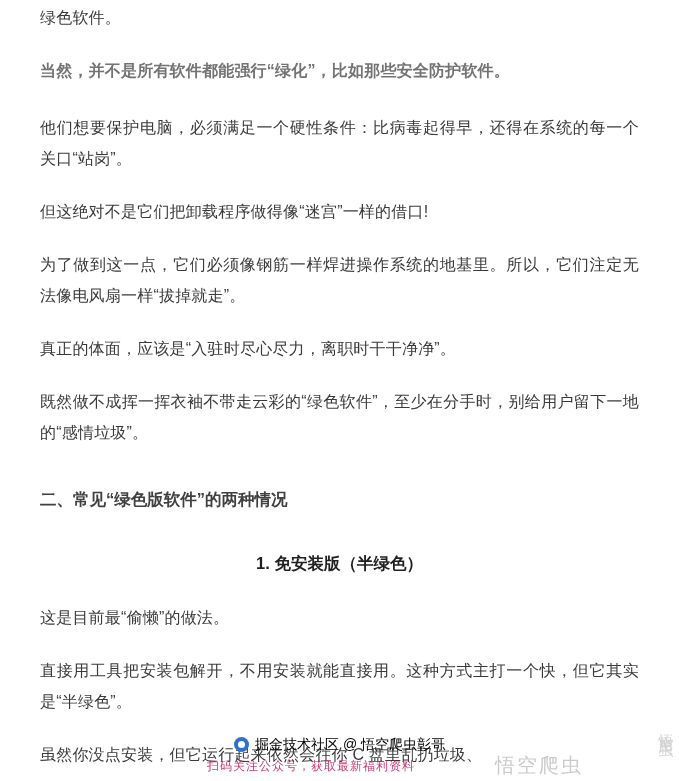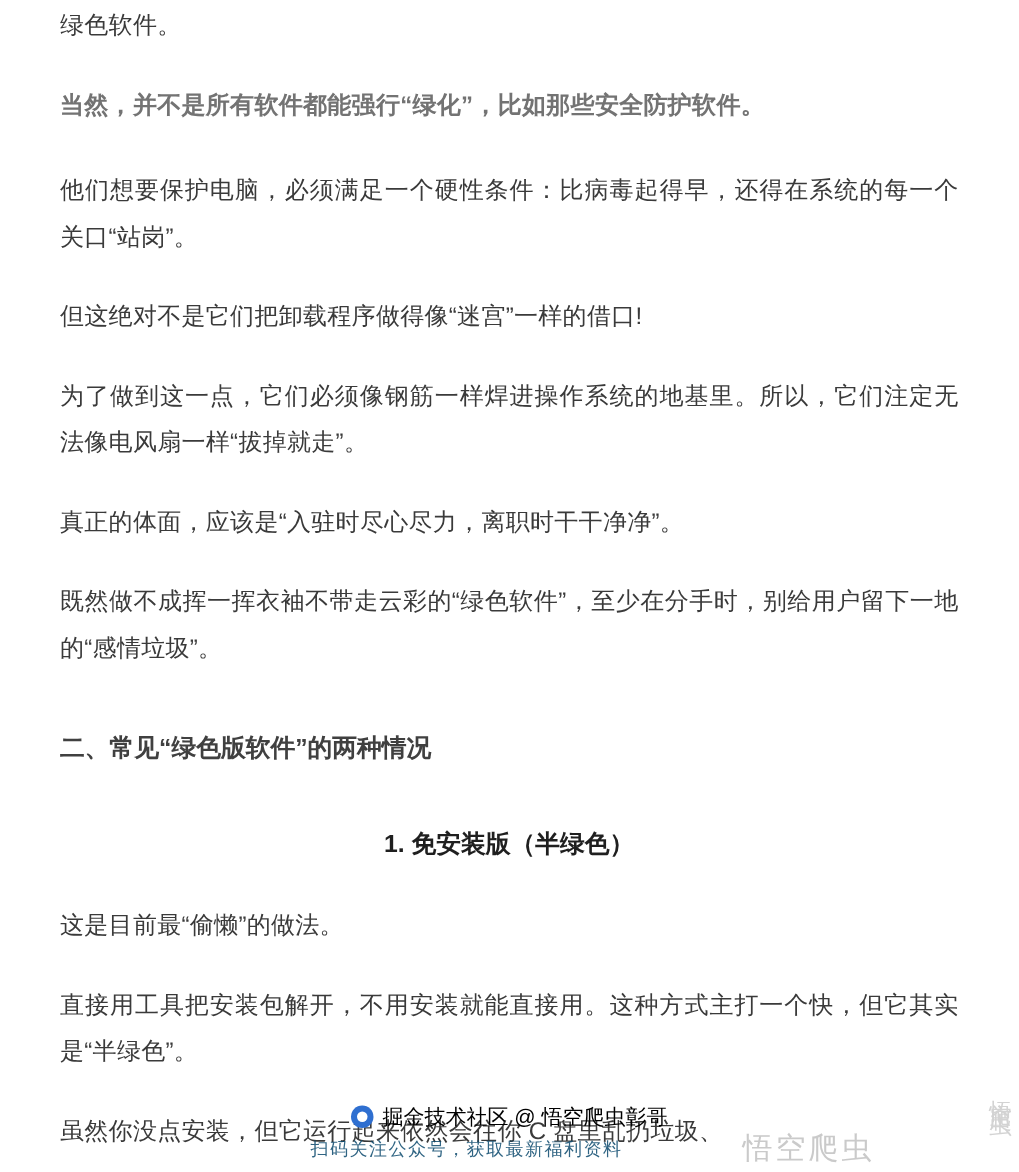"扫码关注公众号，获取最新福利资料" .wm-red { color: #0c4a6e -> #be185d }
